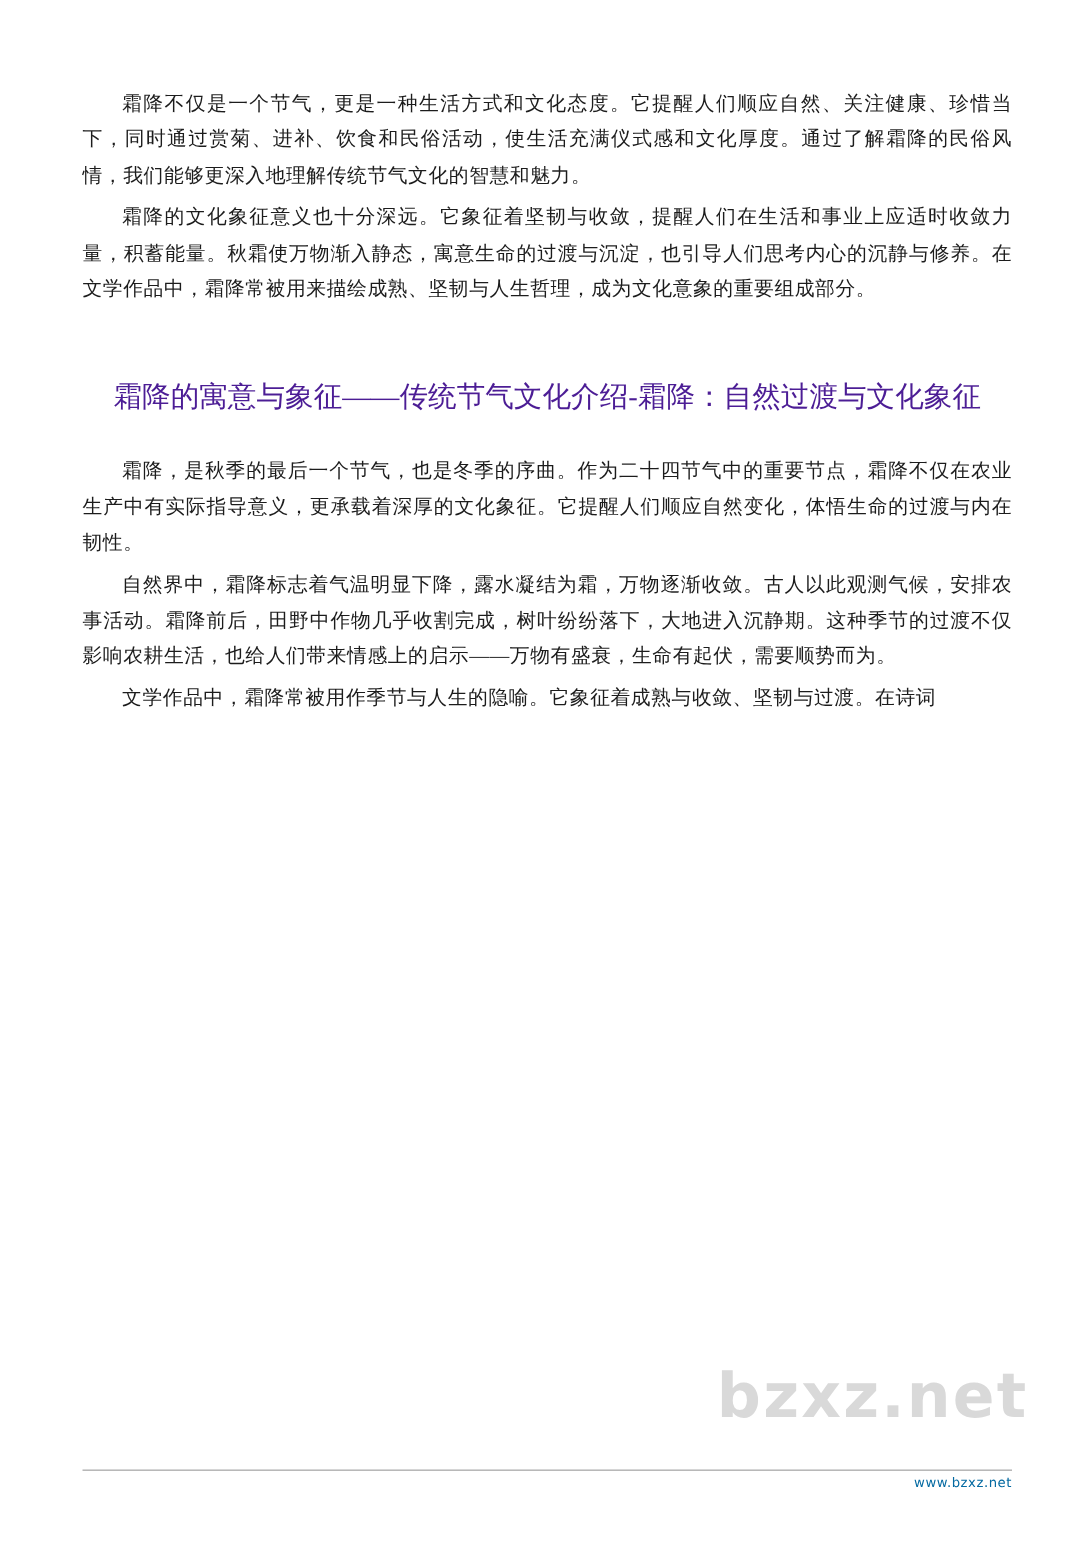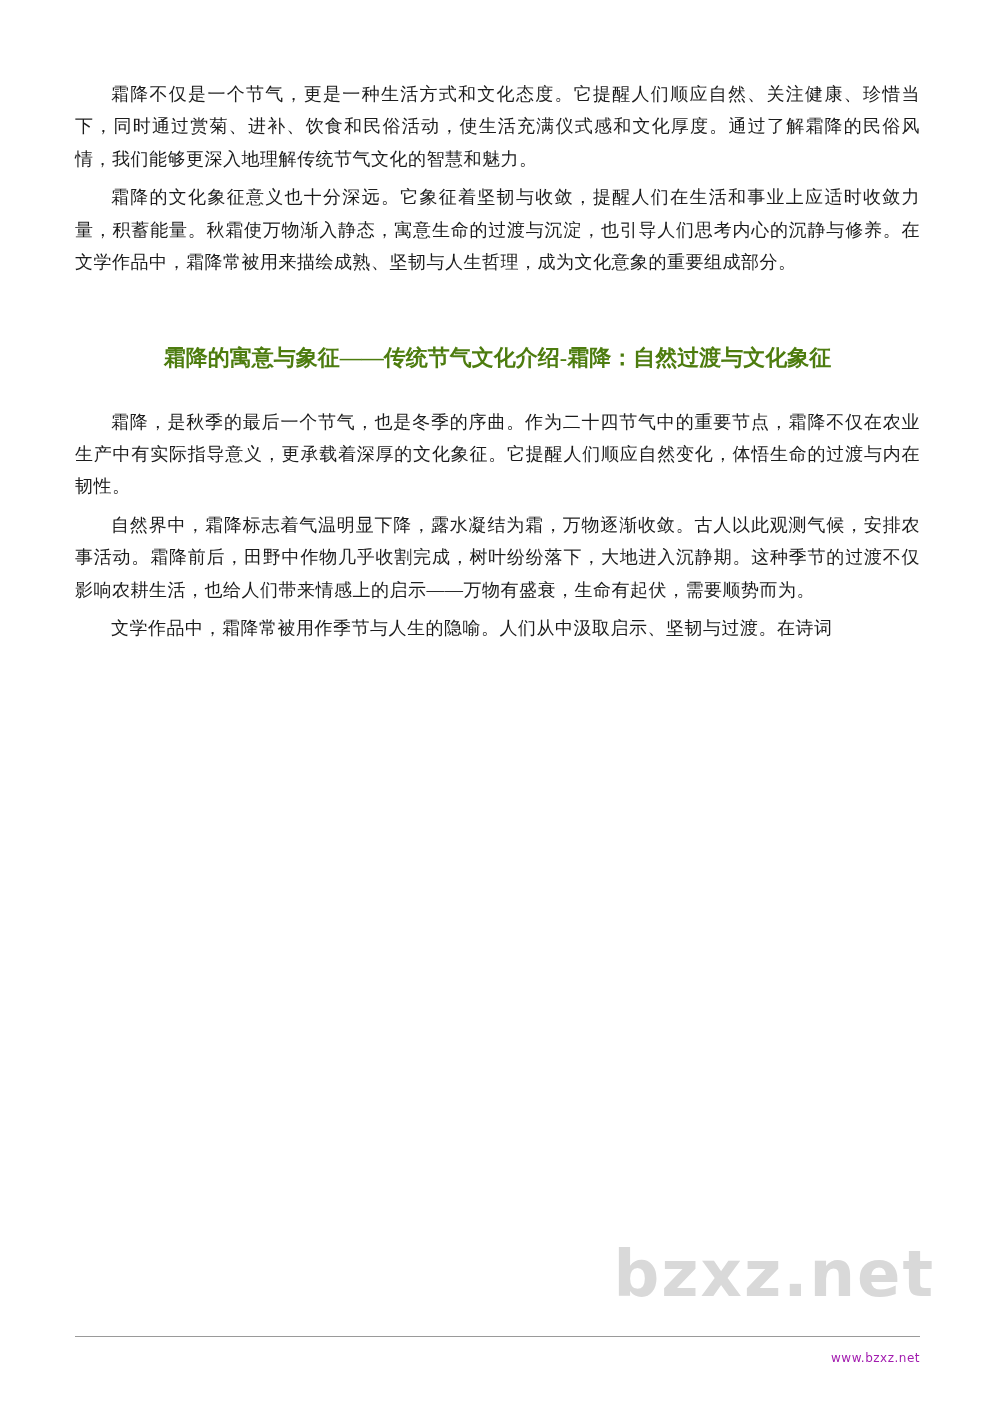"霜降的寓意与象征——传统节气文化介绍-霜降：自然过渡与文化象征" h1.title { color: #4d7c0f -> #4c1d95; font-size: 22px -> 26px; font-weight: bold -> normal }
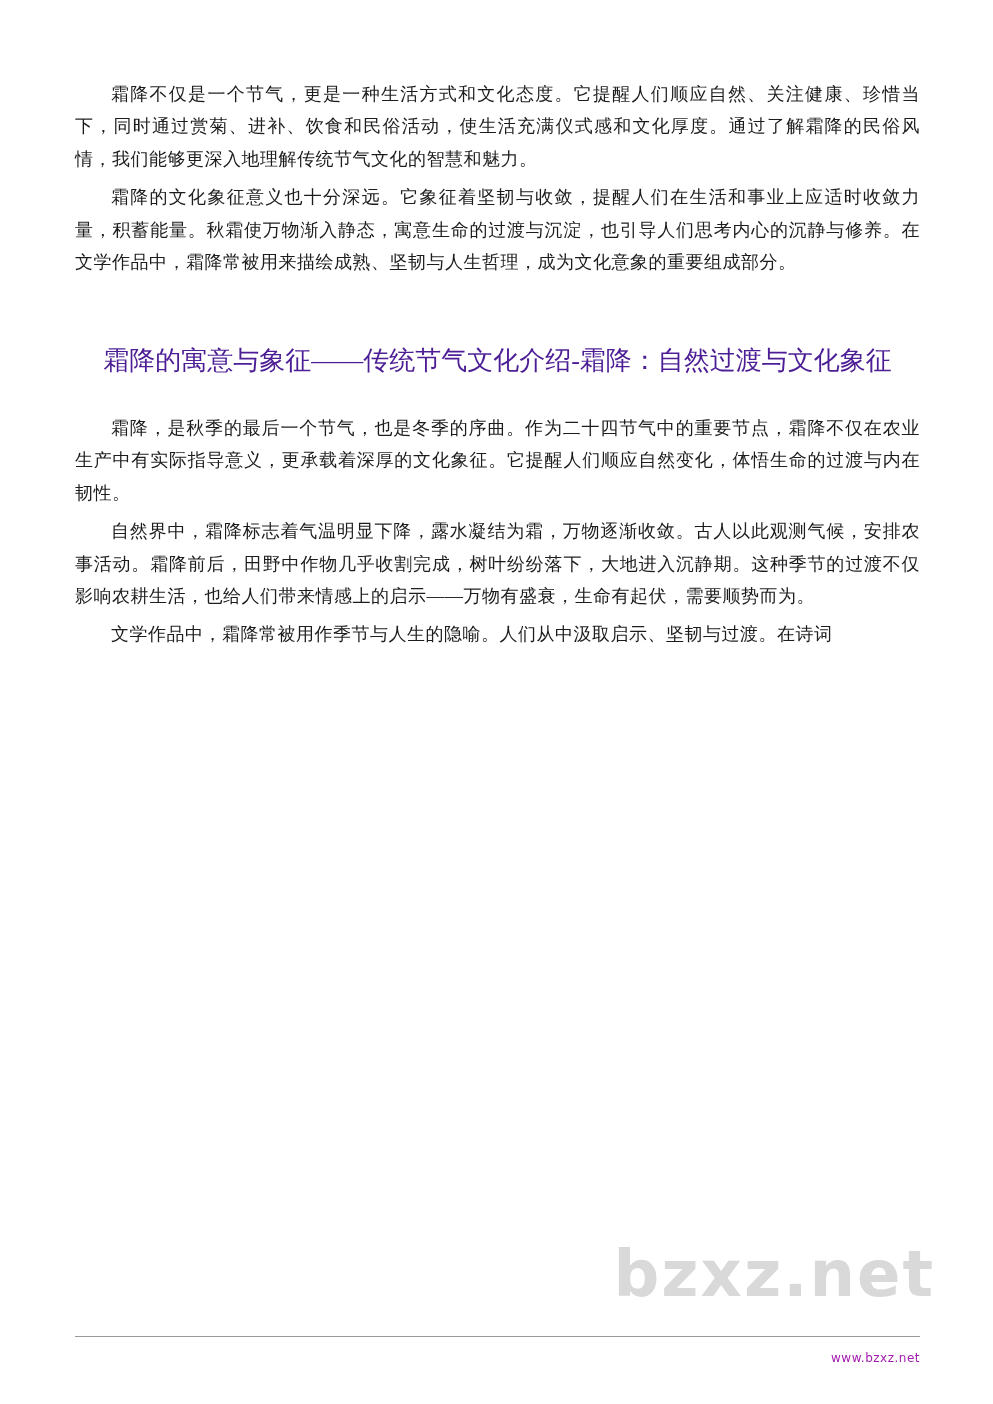"文学作品中，霜降常被用作季节与人生的隐喻。人们从中汲取启示、坚韧与过渡。在诗词" p.para { text: 人们从中汲取启示 -> 它象征着成熟与收敛 }
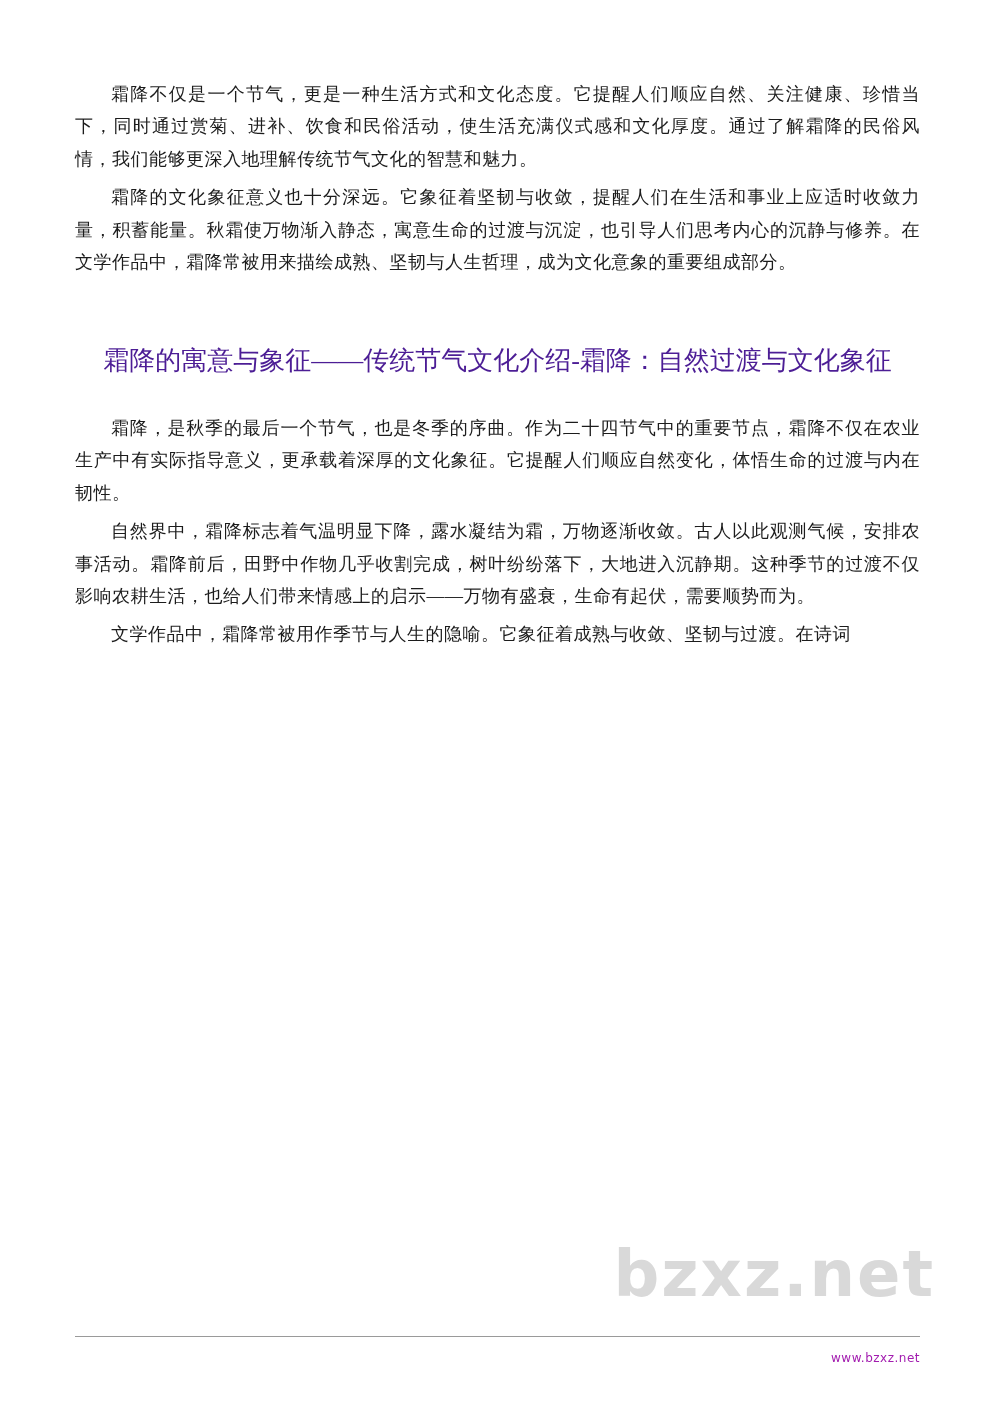"bzxz.net" .watermark { font-size: 64px -> 56px }
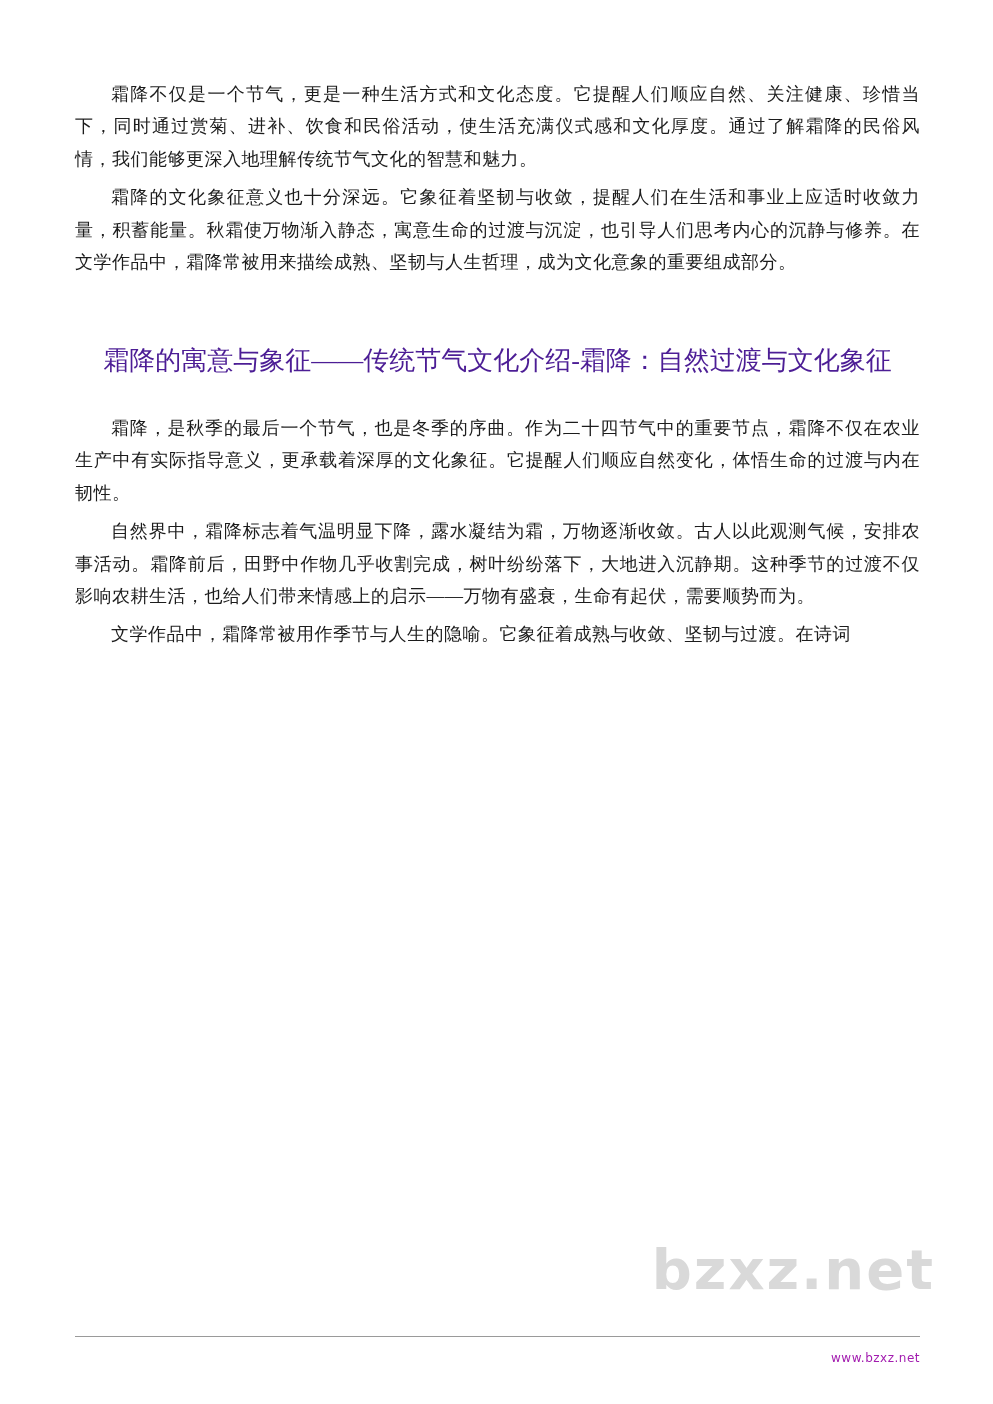"www.bzxz.net" .footer-url { color: #a21caf -> #0369a1; margin-top: 14px -> 4px }
